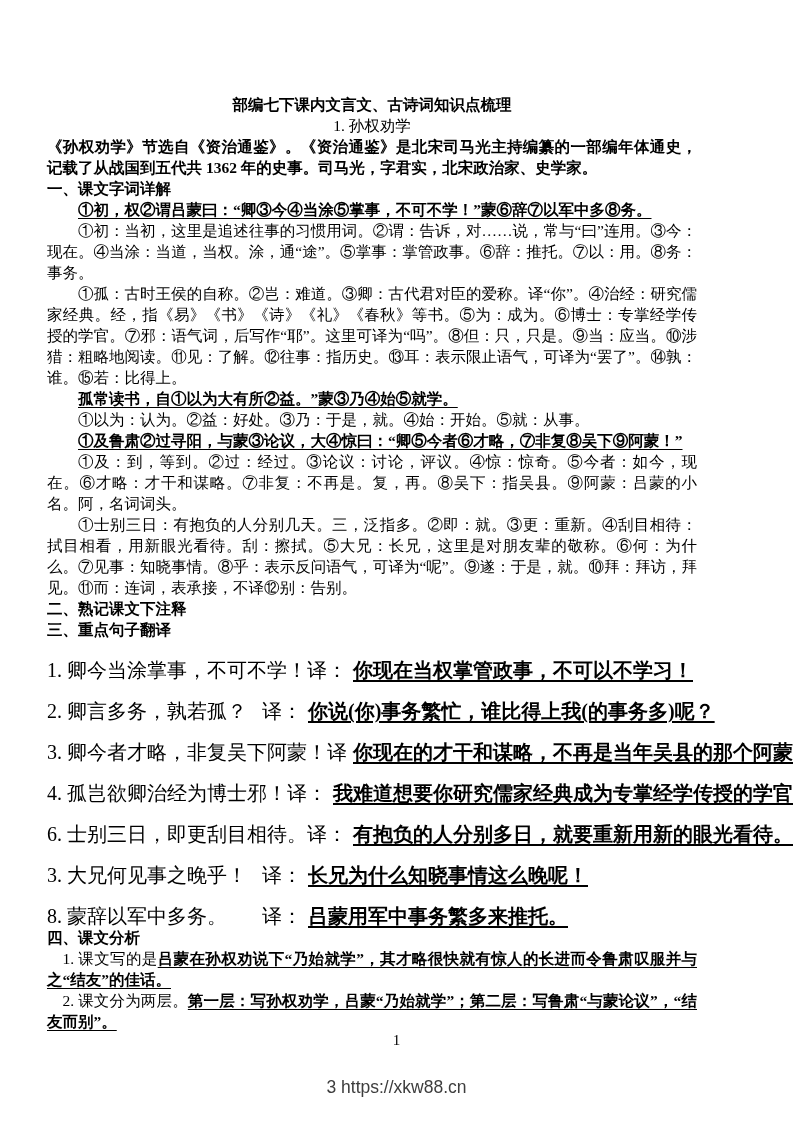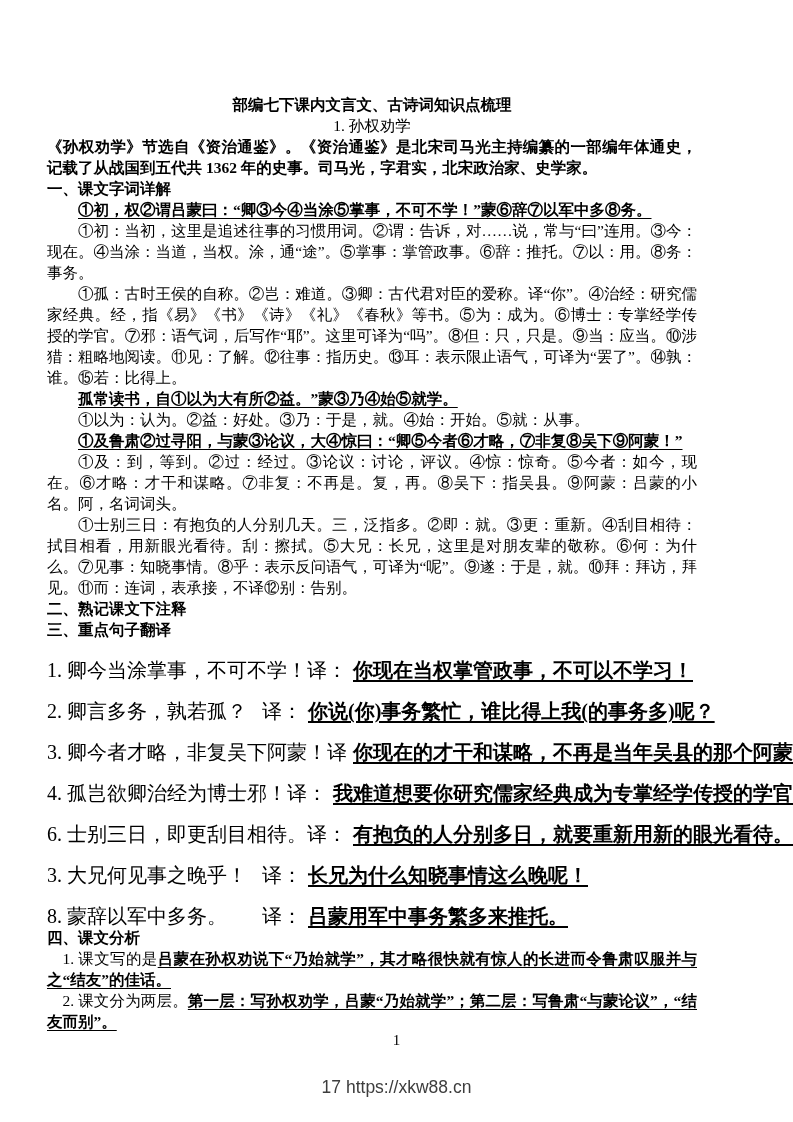"17 https://xkw88.cn" div.site-footer { text: 17 -> 3 }
